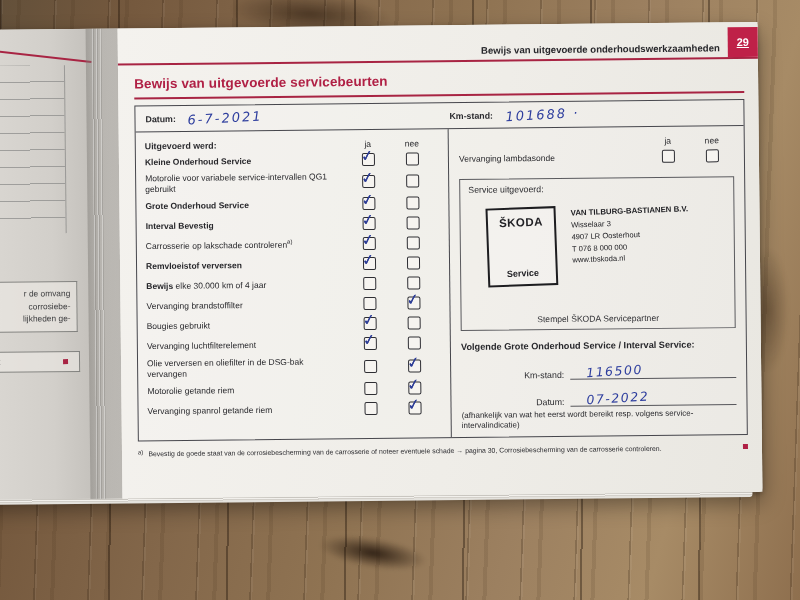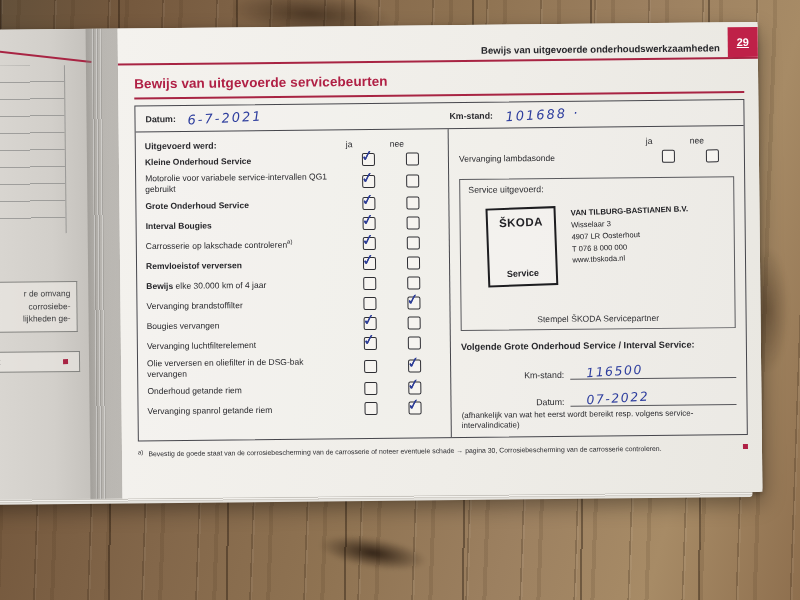"ja" .cellh { text-align: none -> center }
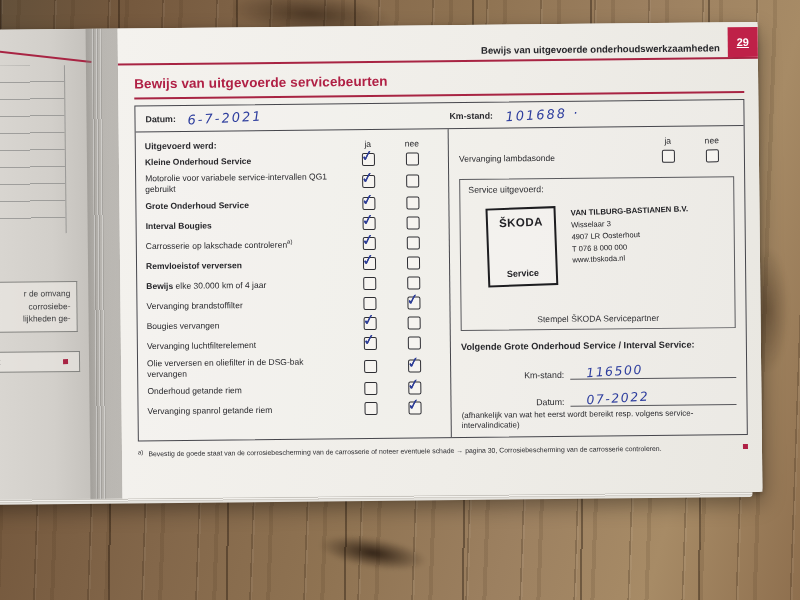"Interval Bougies" b.lbl-bold { text: Bougies -> Bevestig }
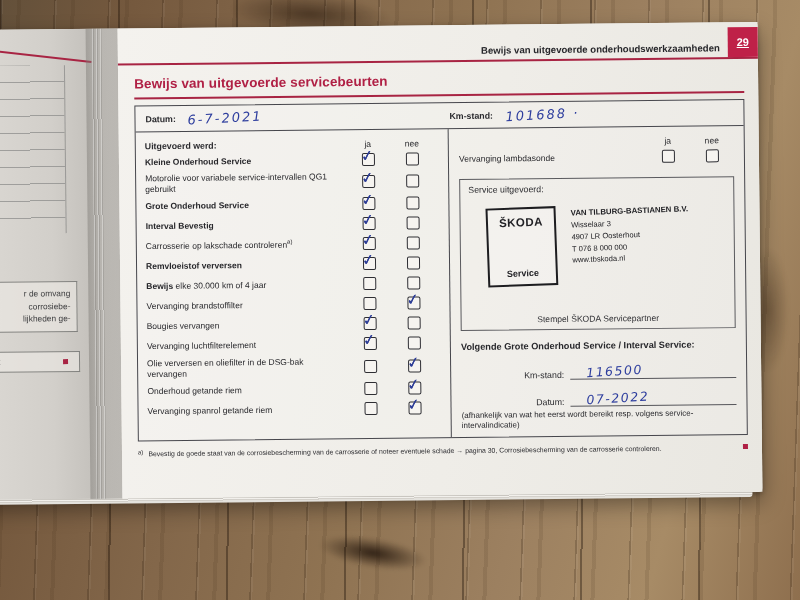"Bougies vervangen" span.lbl-rest { text: vervangen -> gebruikt }
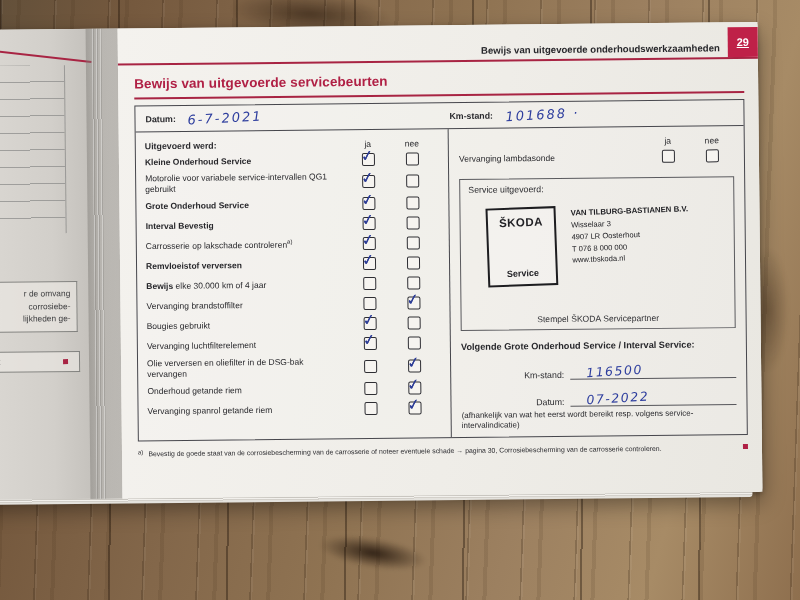"Onderhoud getande riem" span.lbl-rest { text: Onderhoud -> Motorolie }
